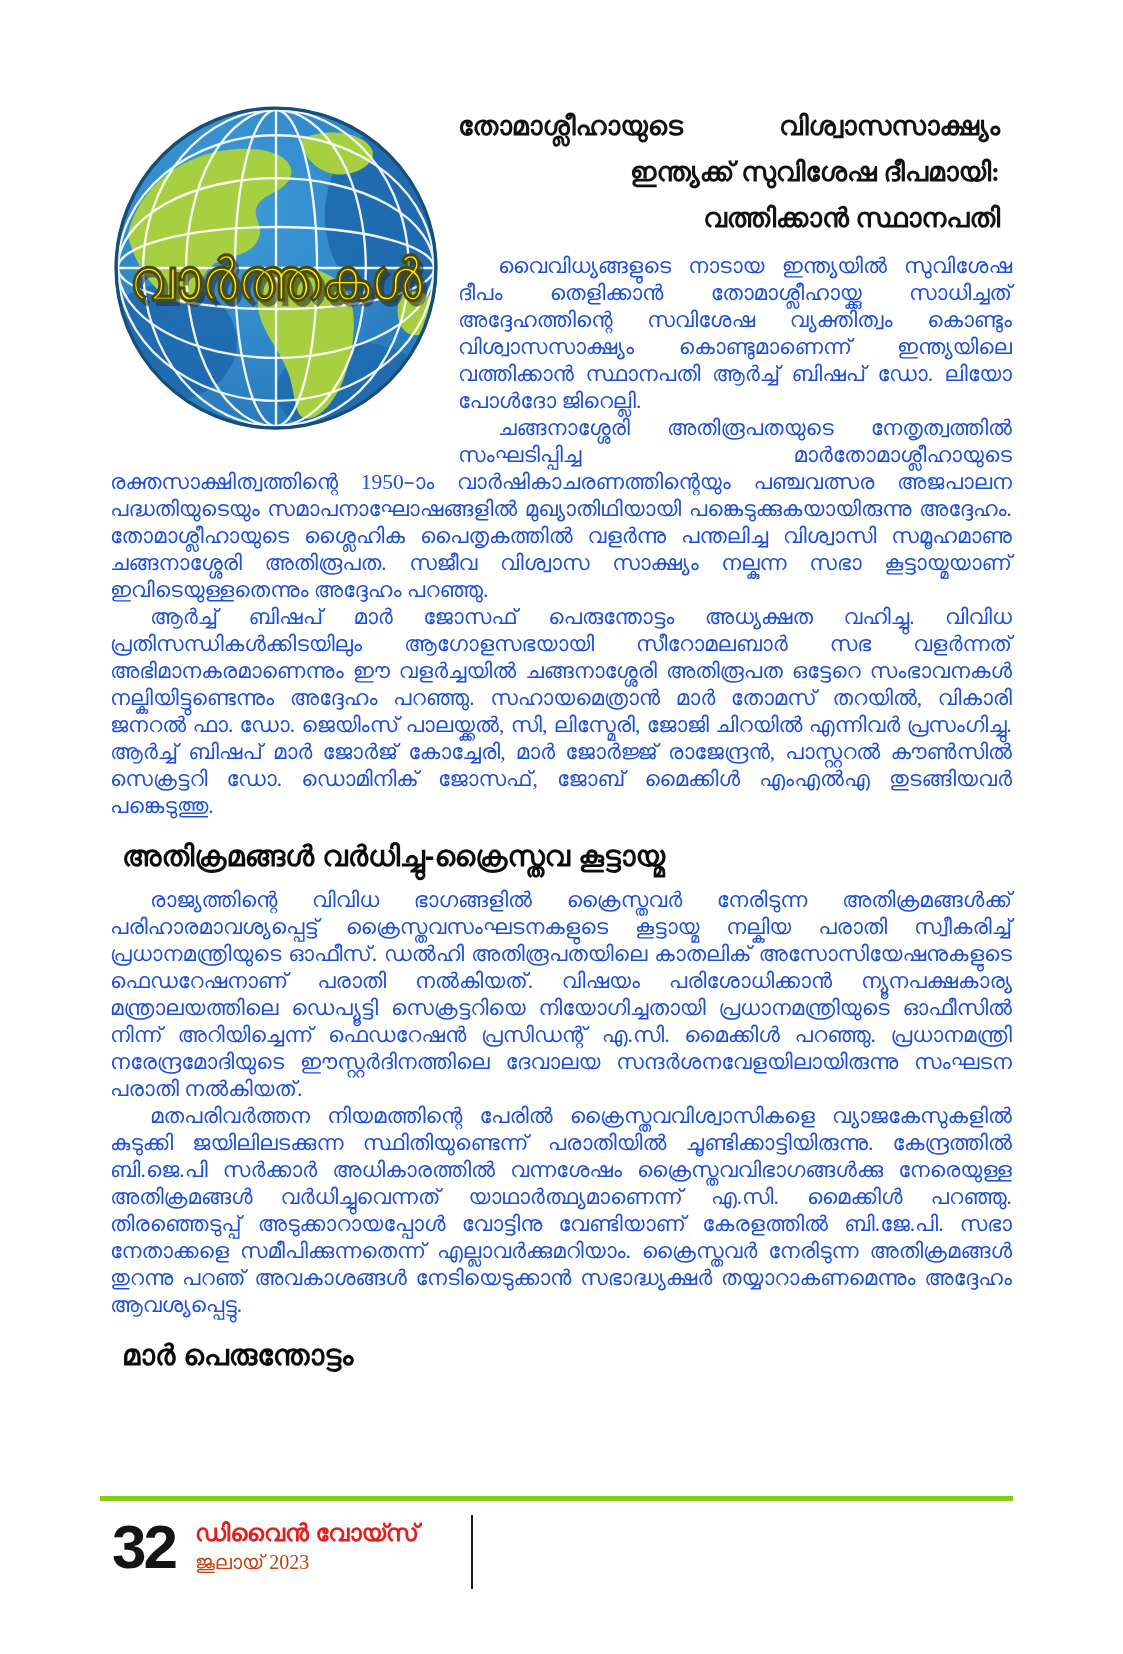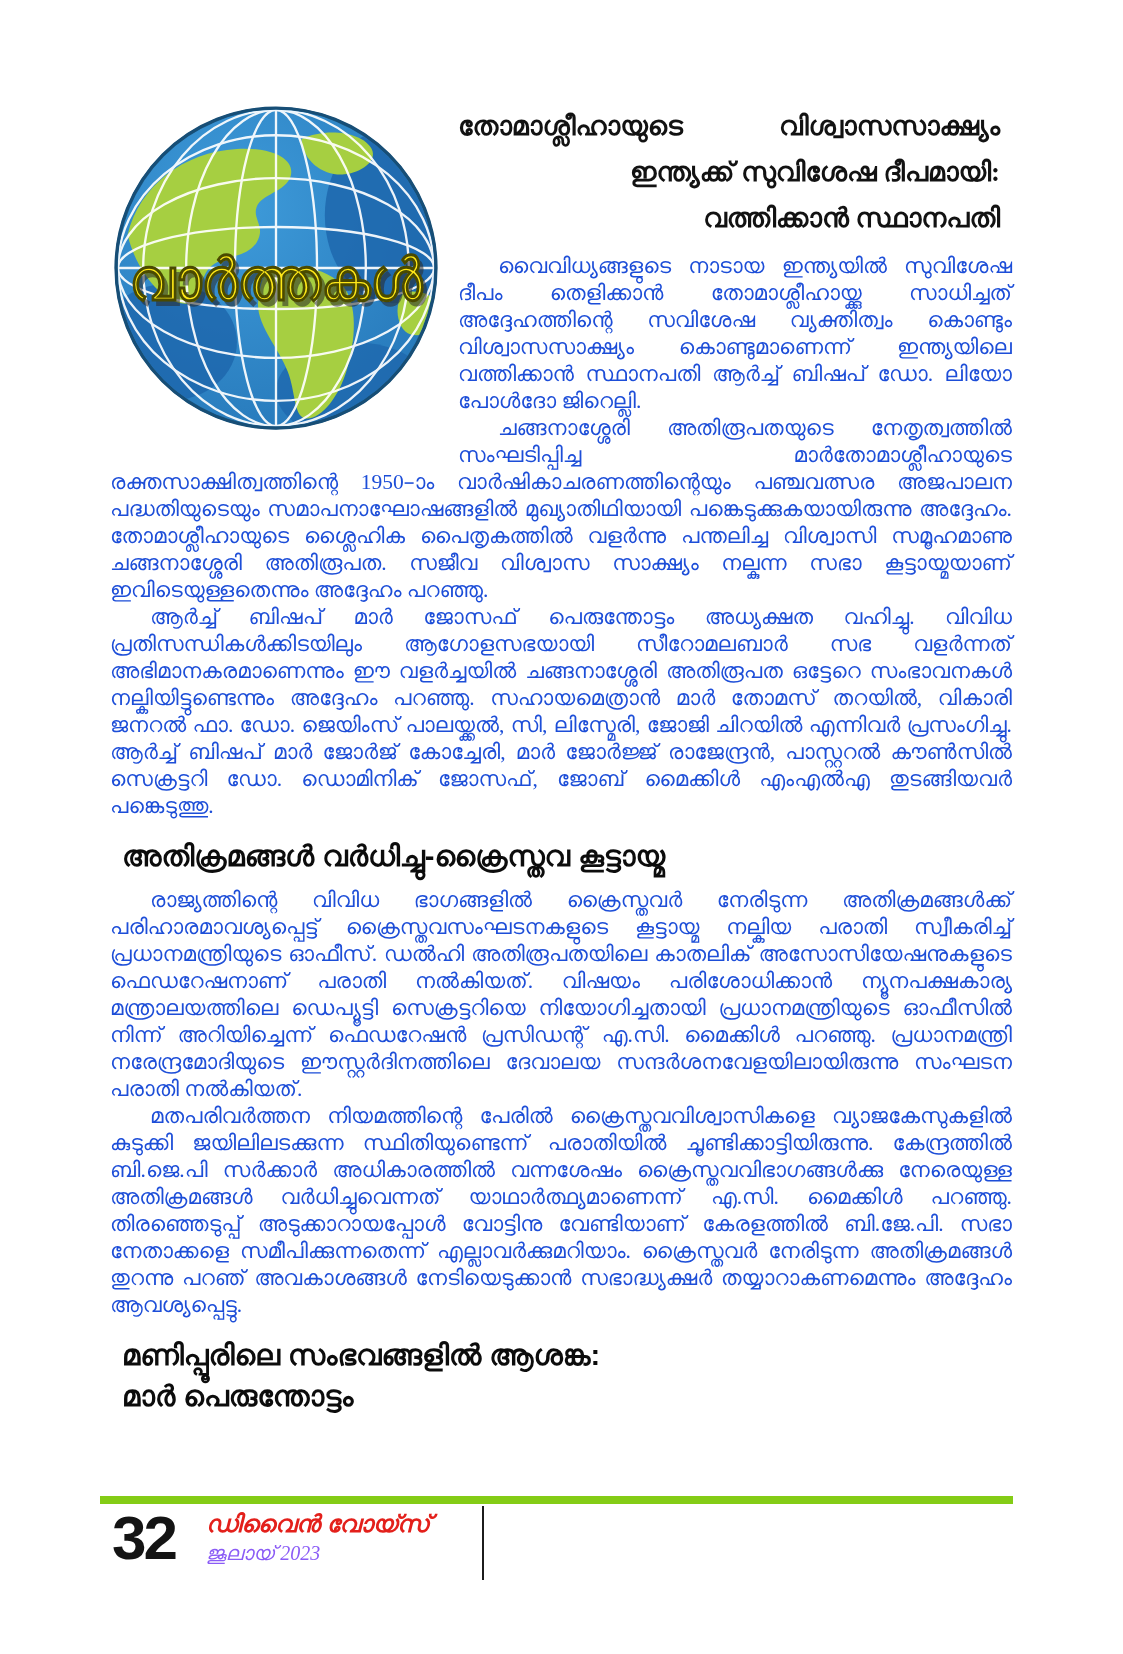"മണിപ്പൂരിലെ സംഭവങ്ങളിൽ ആശങ്ക:" span.sh-line { html: <span>മണിപ്പൂരിലെ സംഭവങ്ങളിൽ ആശങ്ക:</span> -> none }
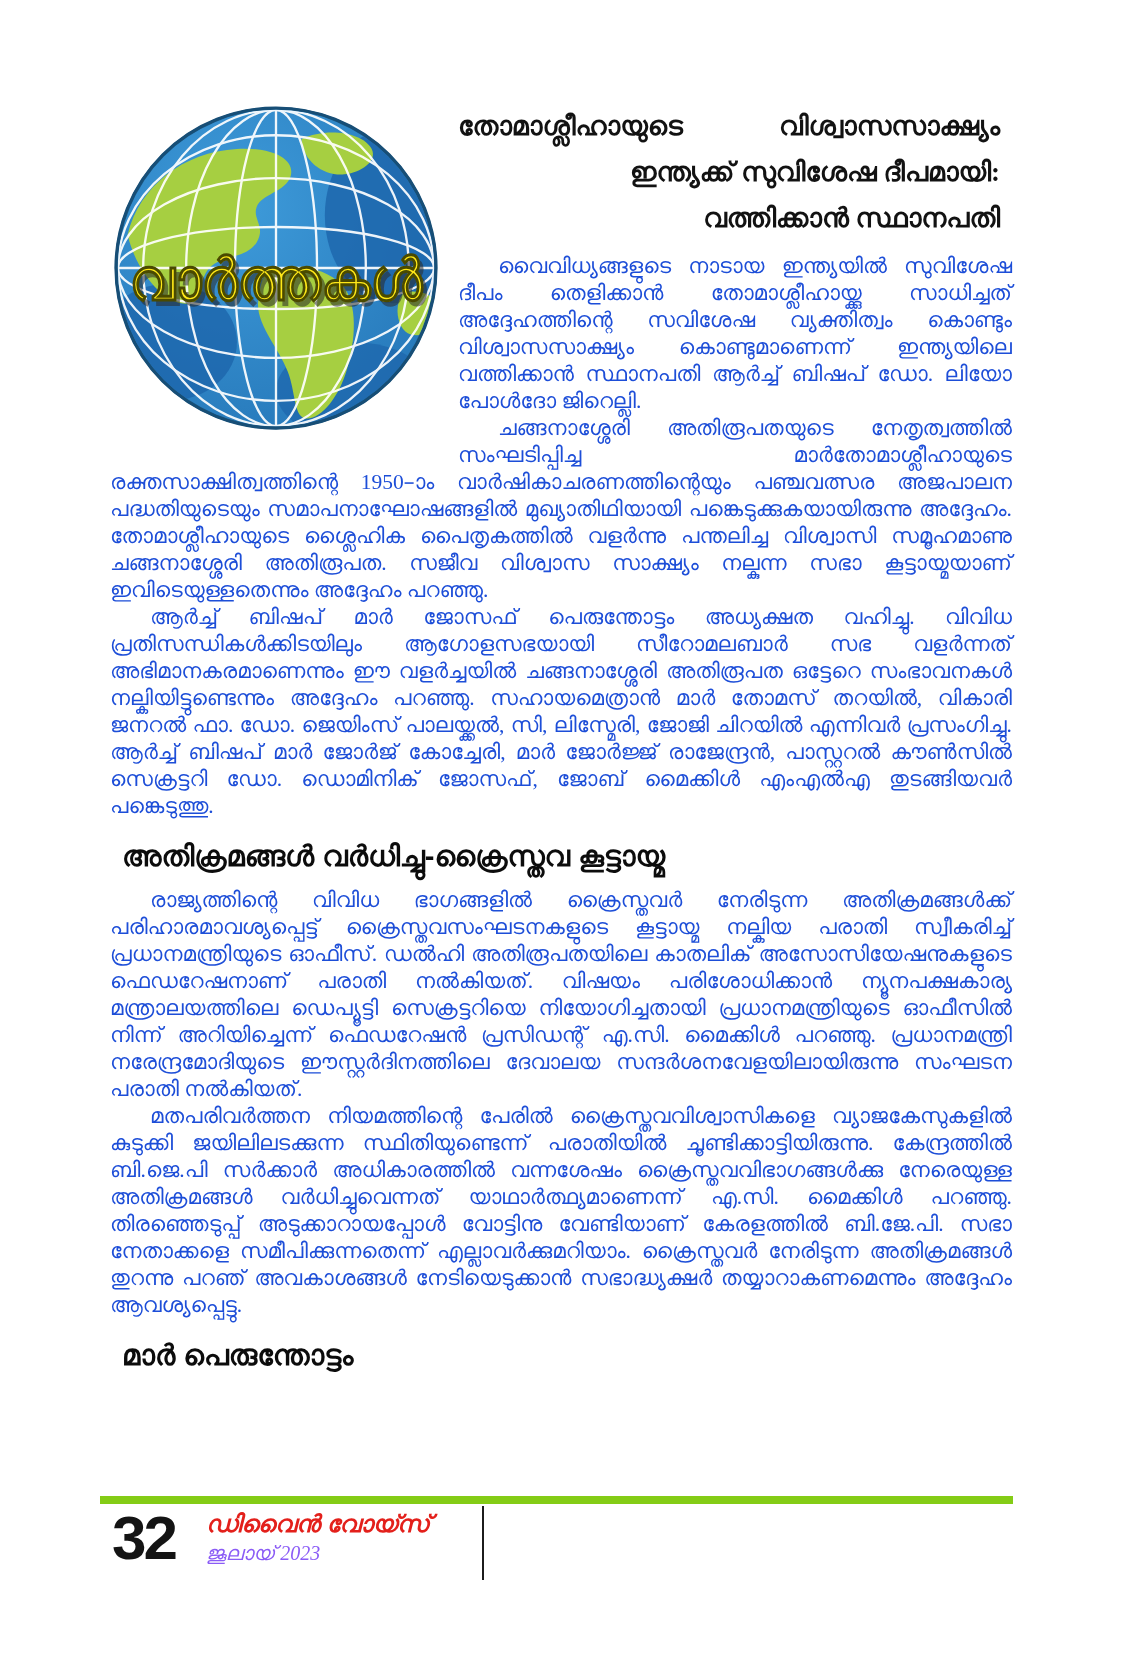"32" .footer { border-top: 8px solid #84cc16 -> 5px solid #84cc16; padding-top: 2px -> 14px }
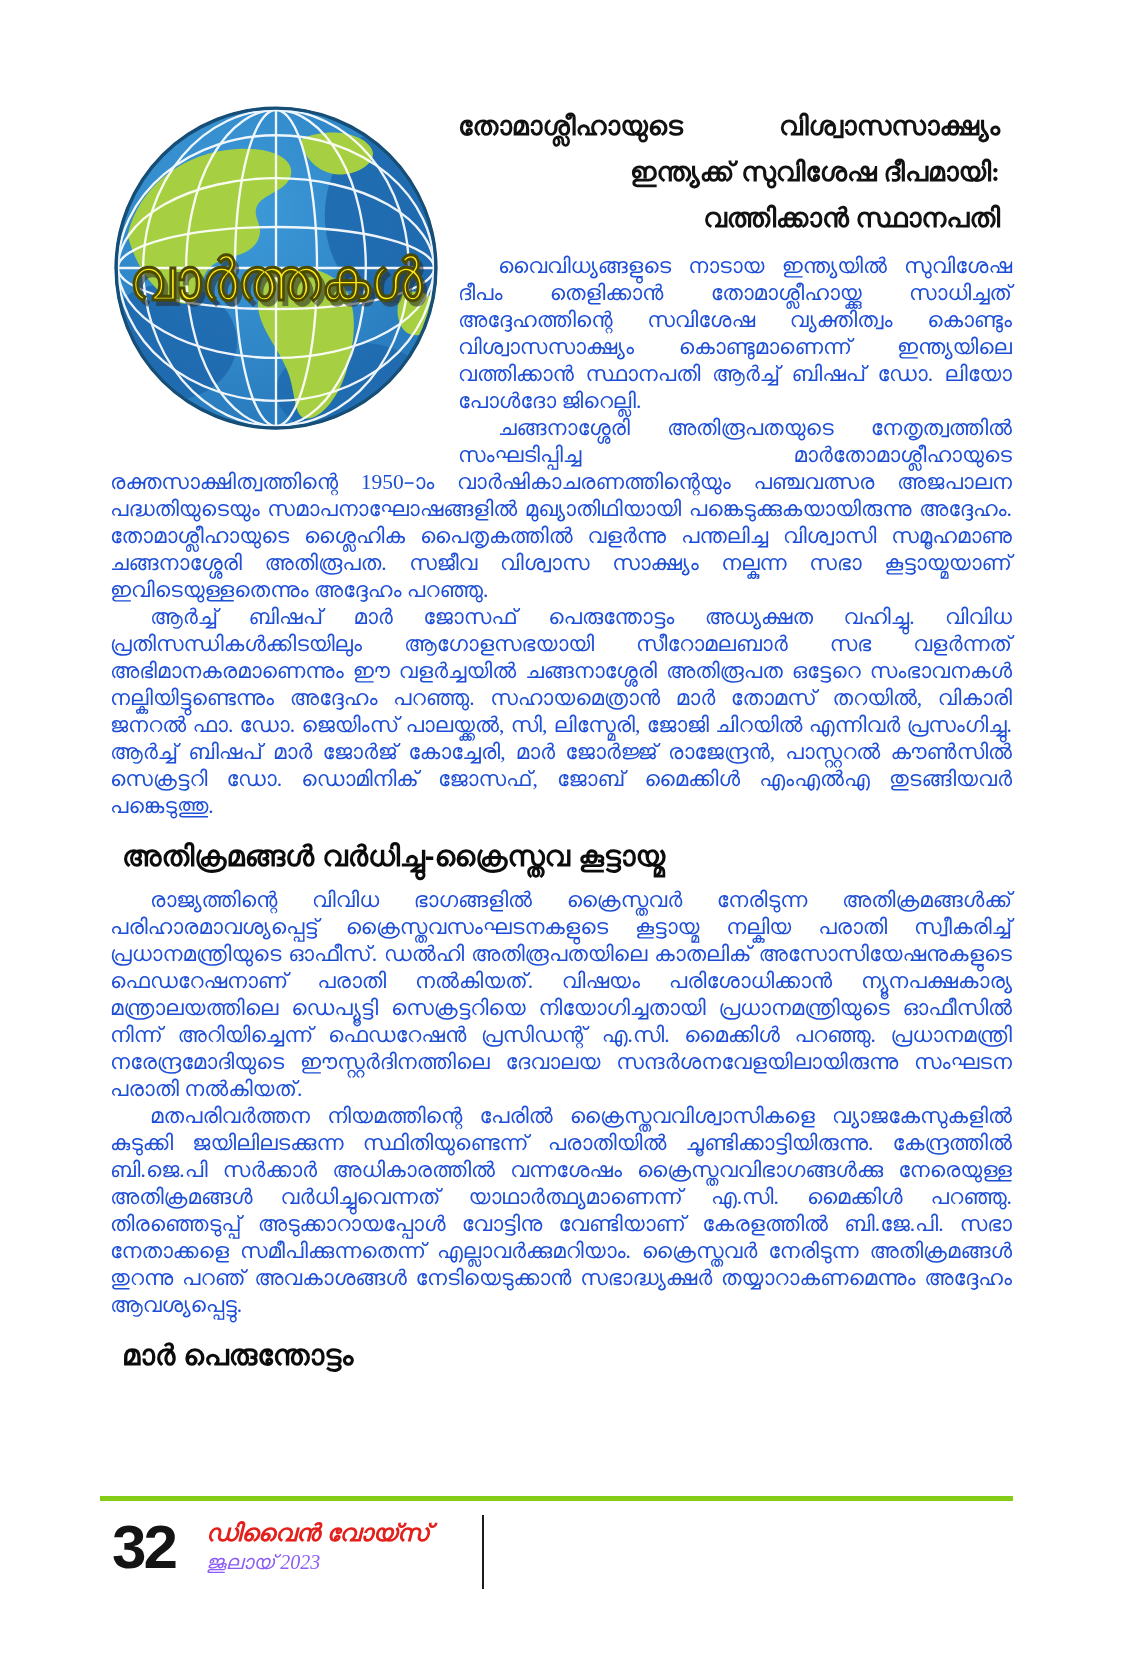"ഡിവൈൻ വോയ്സ്" .footer-meta { font-style: italic -> none; margin-left: 31px -> 20px }
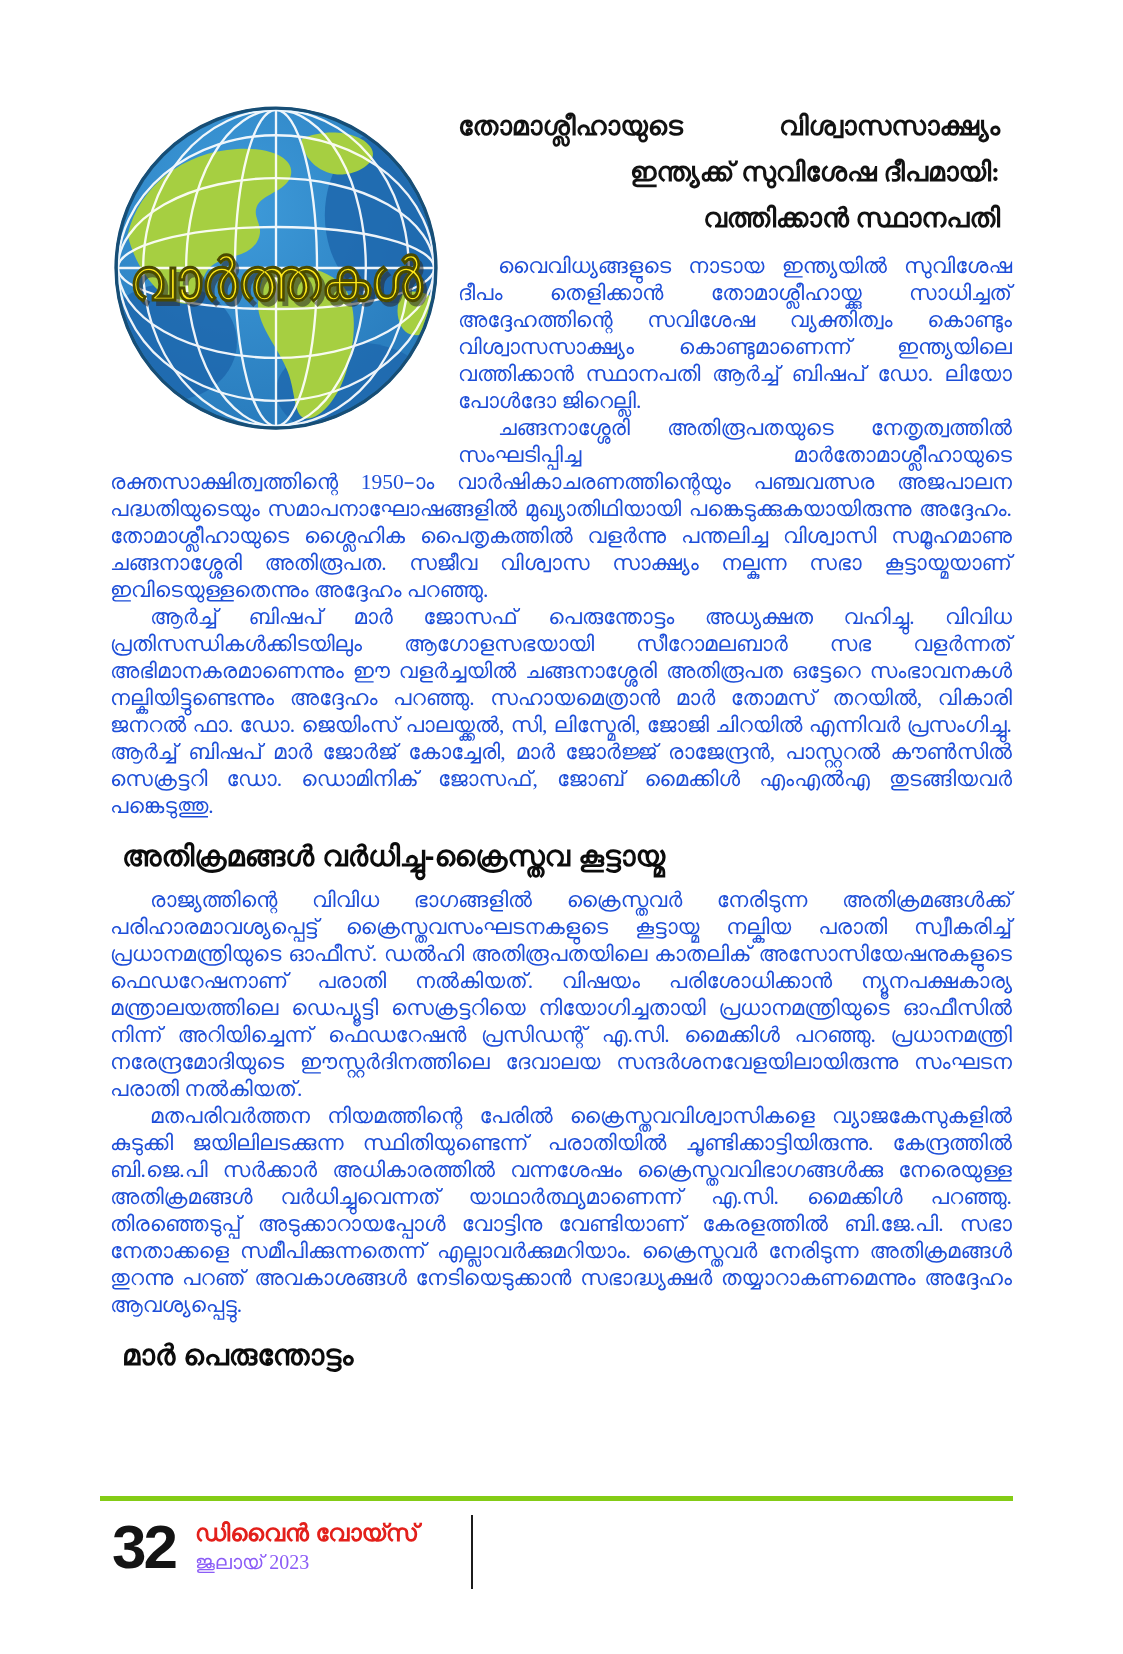"ജൂലായ് 2023" .issue-date { color: #8b5cf6 -> #c2410c }
